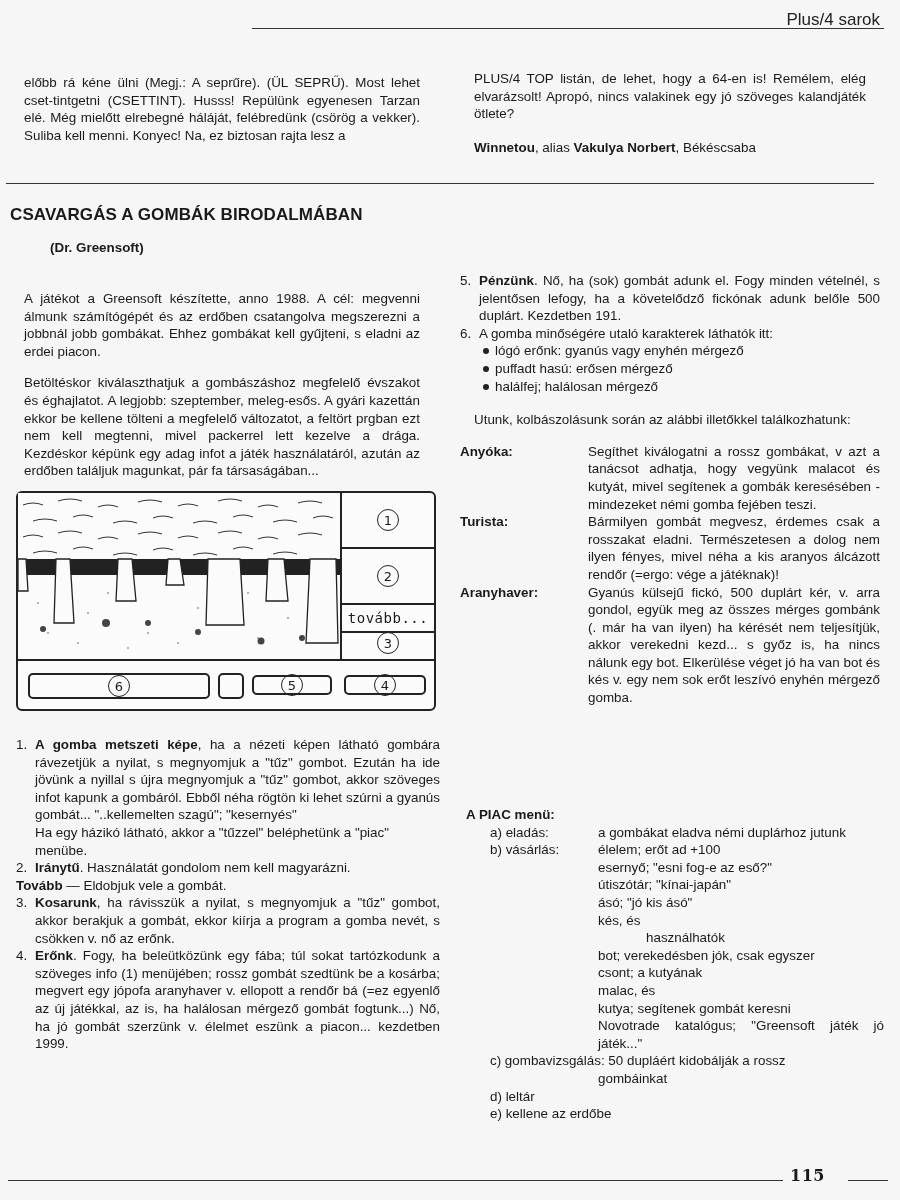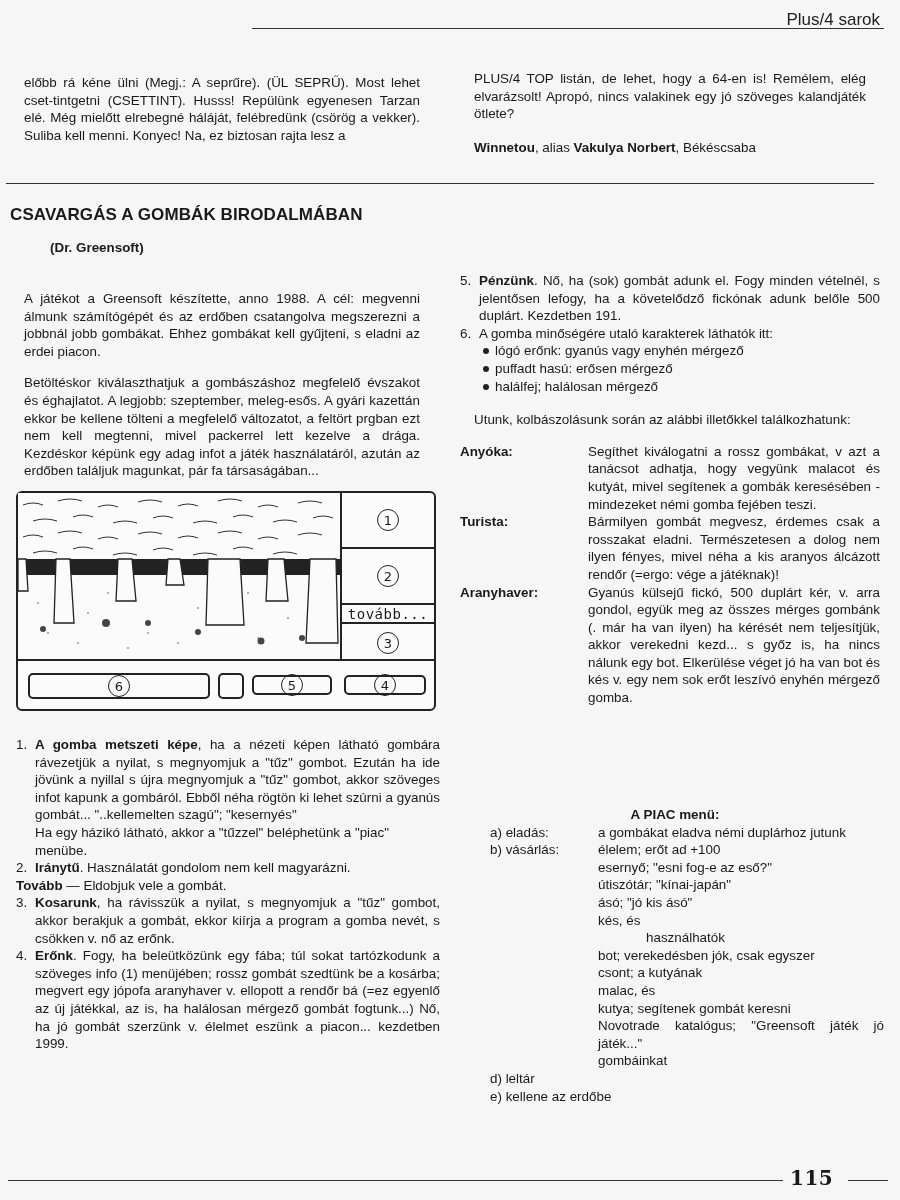"tovább..." div.side-cell { height: 19px -> 28px }
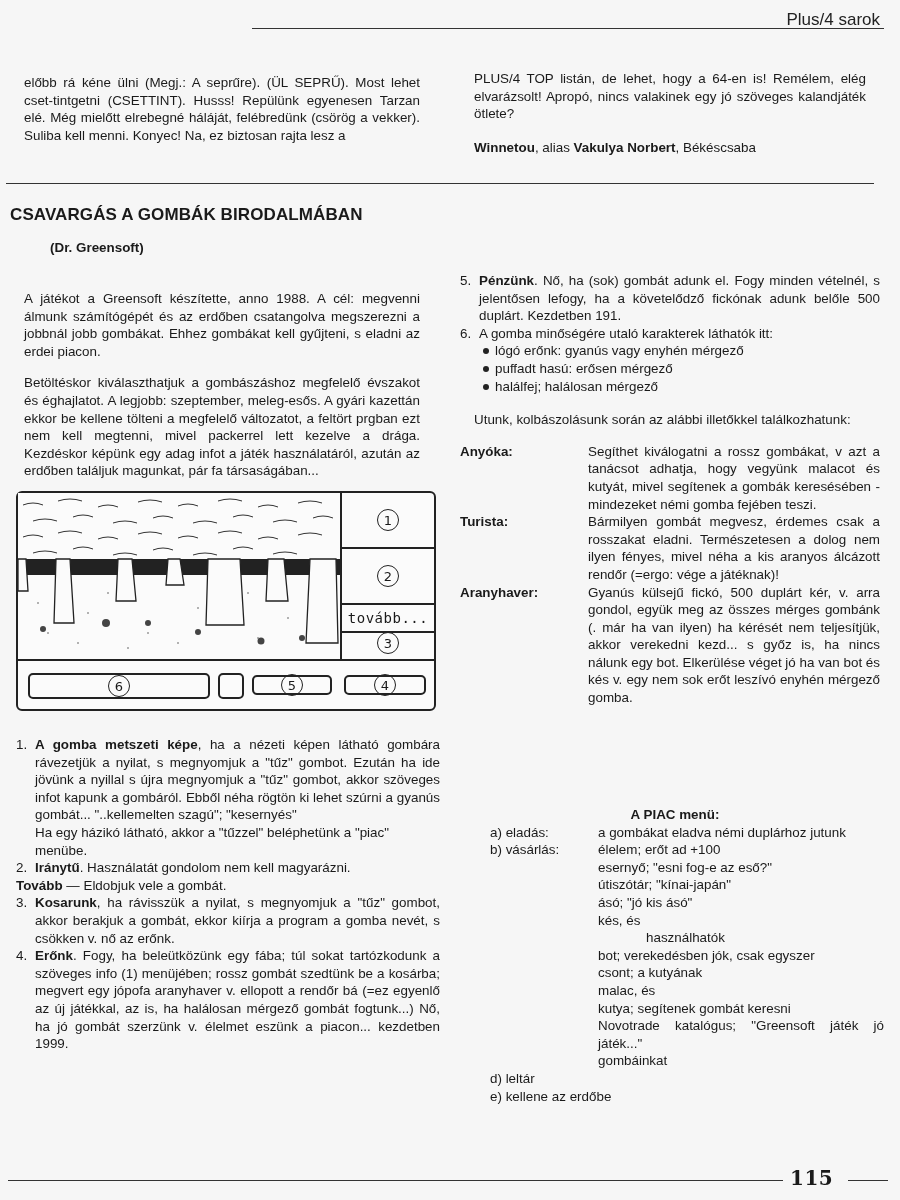"A PIAC menü:" .piac-title { text-align: center -> none }
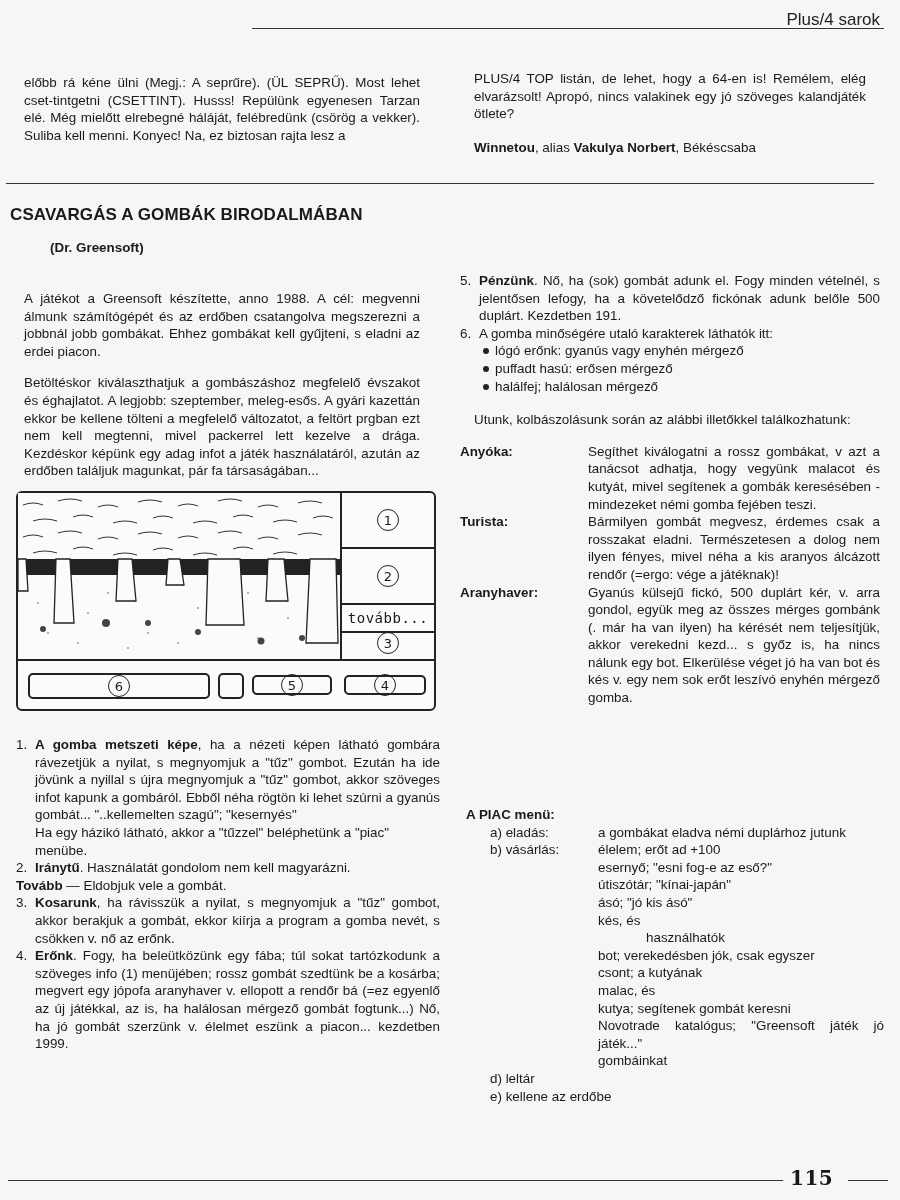"c) gombavizsgálás: 50 dupláért" div { html: none -> <div>c) gombavizsgálás: 50 dupláért kidobálják a rossz</div> }
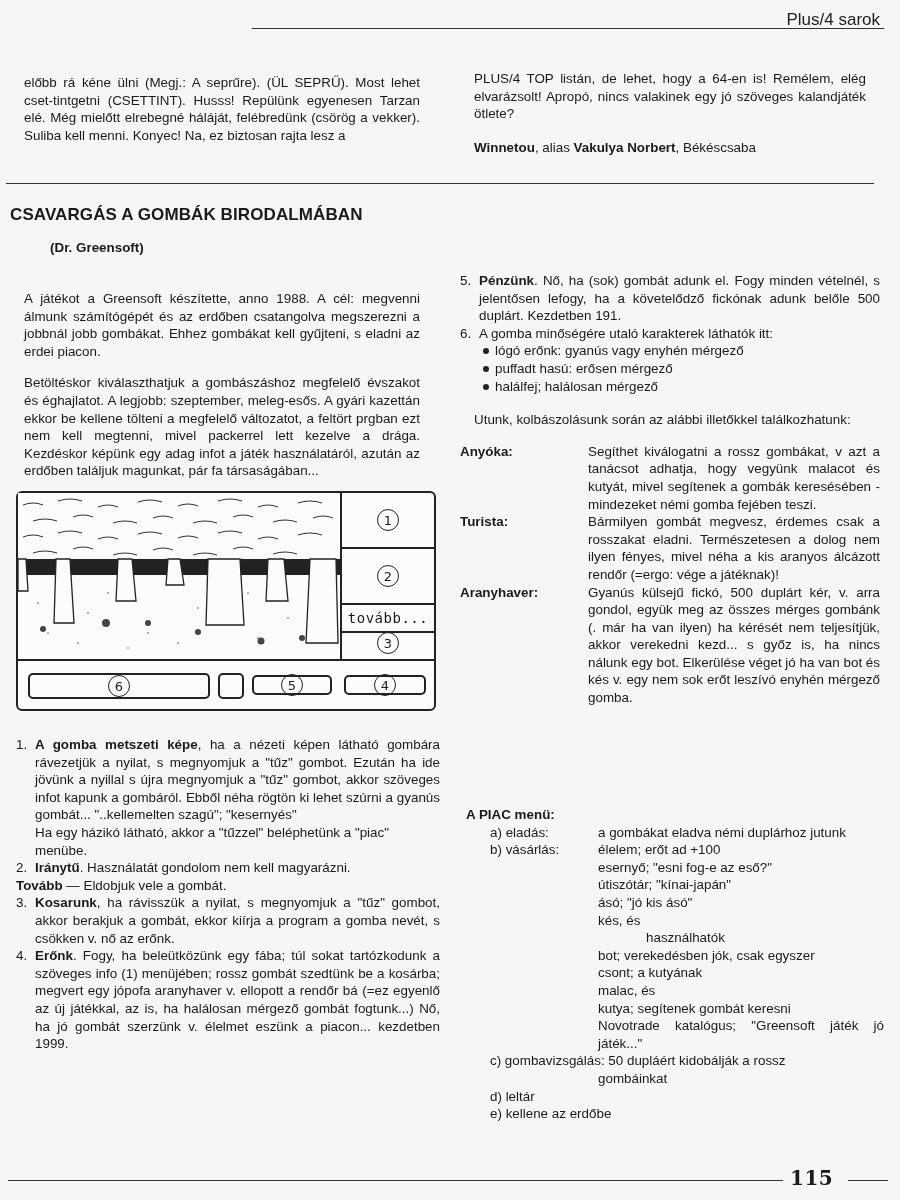"115" .page-number { font-size: 20px -> 16px }
